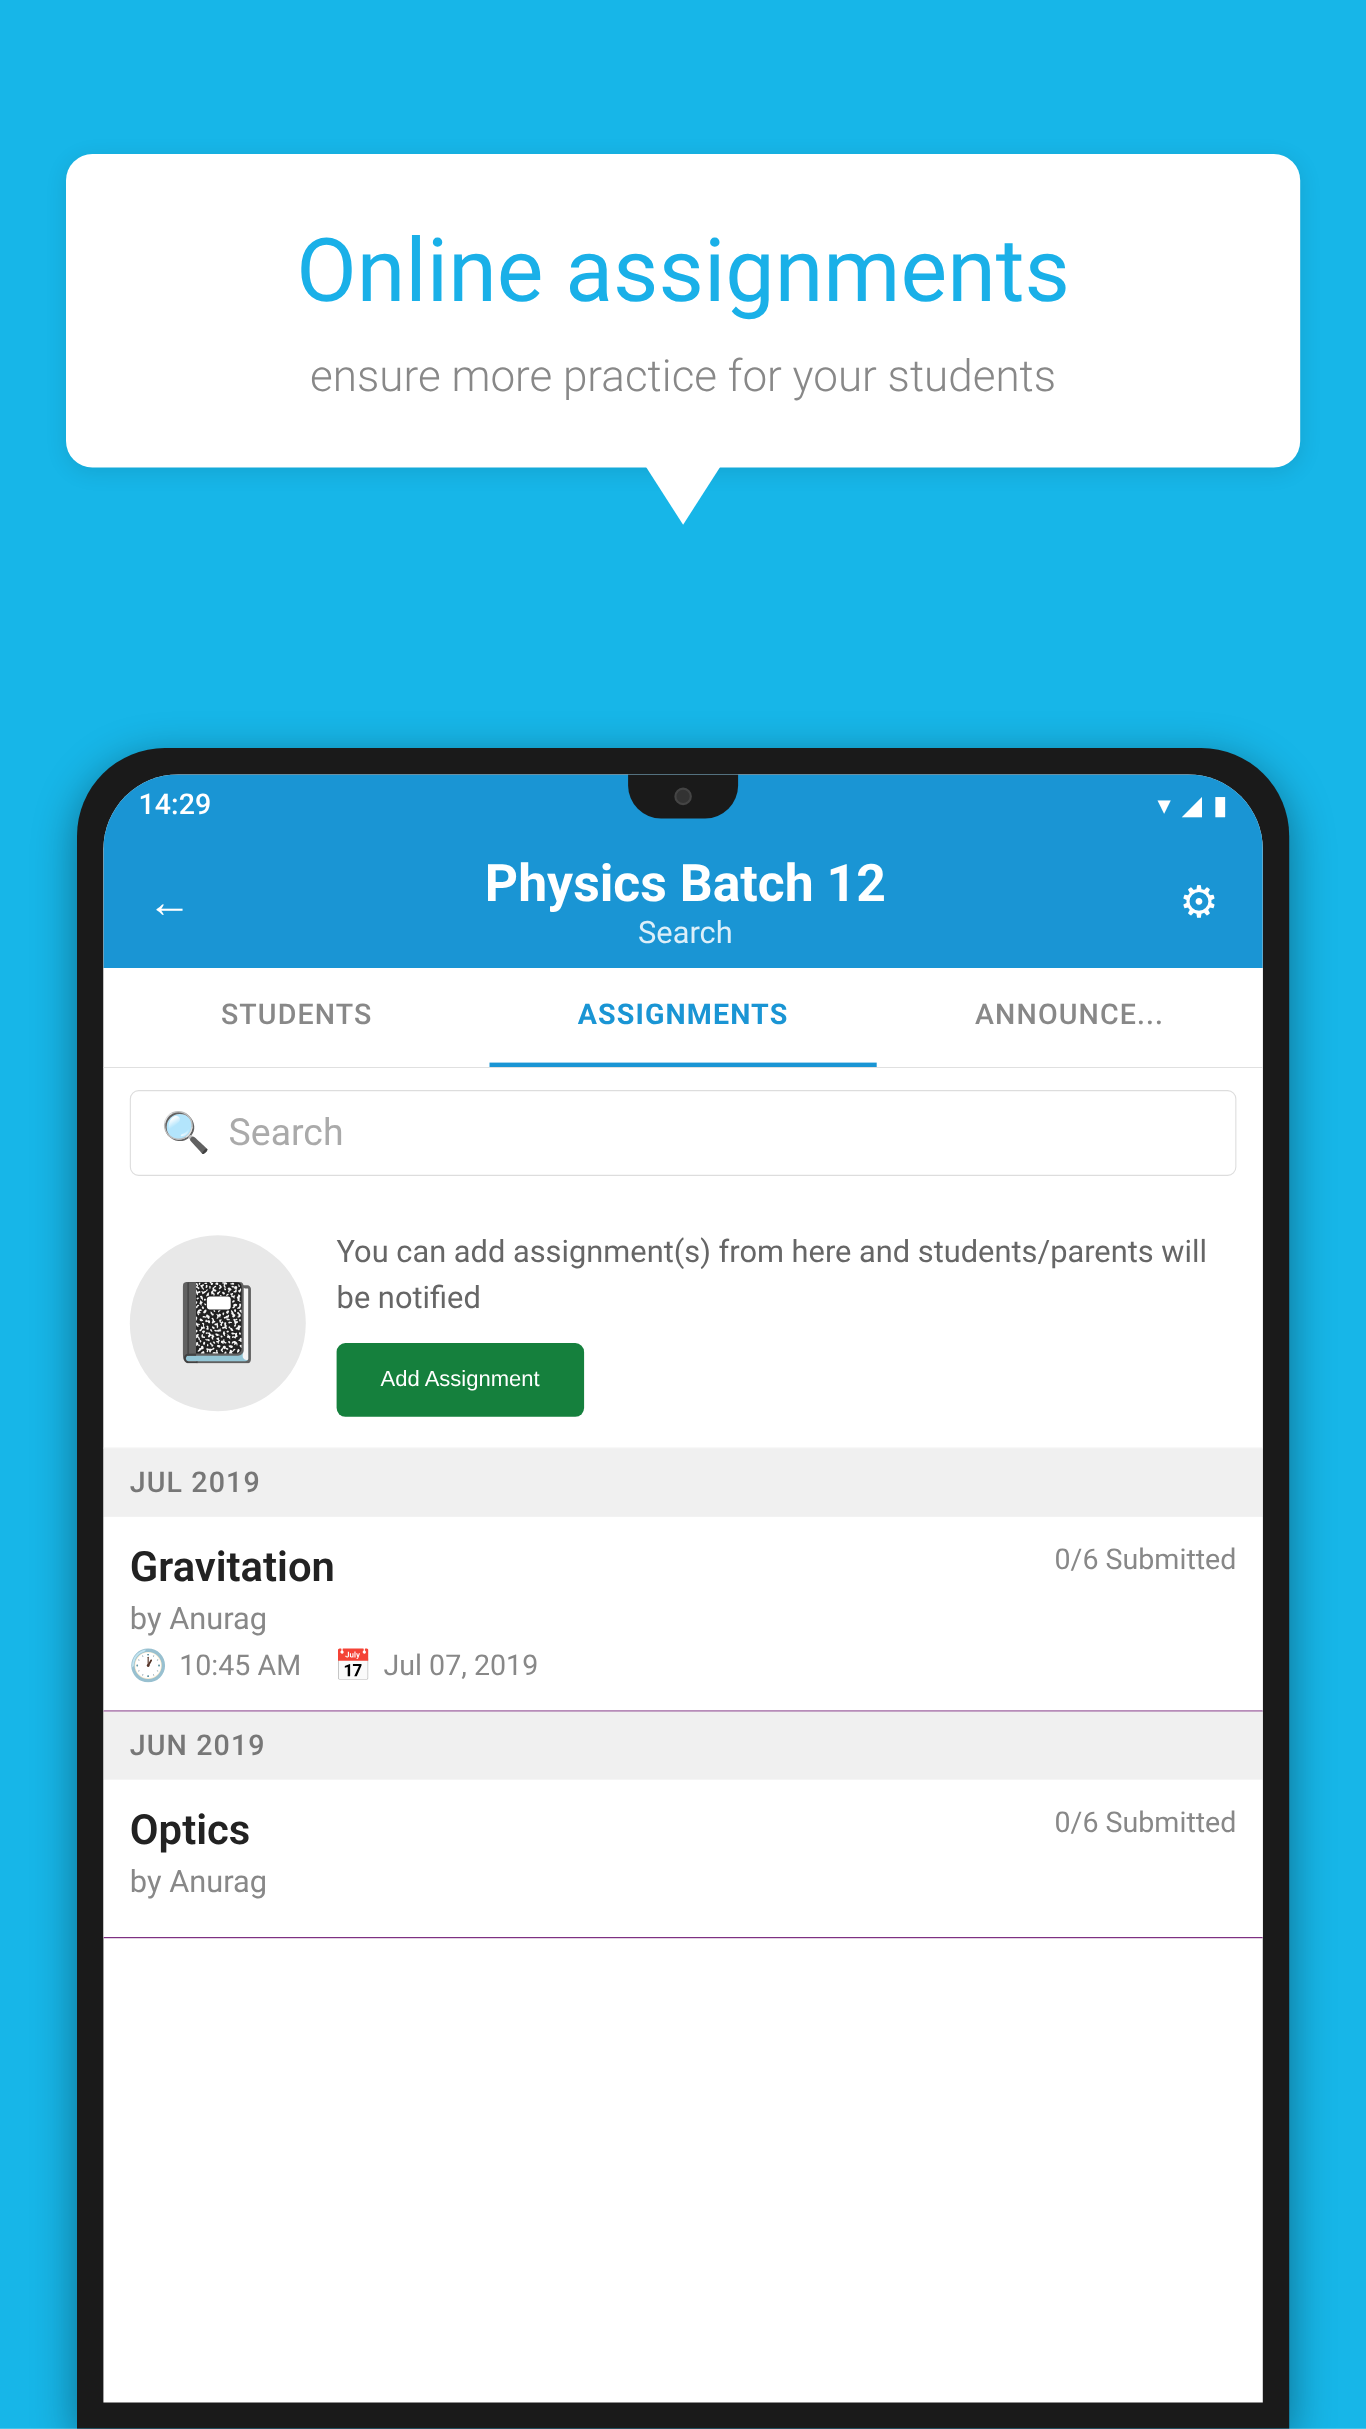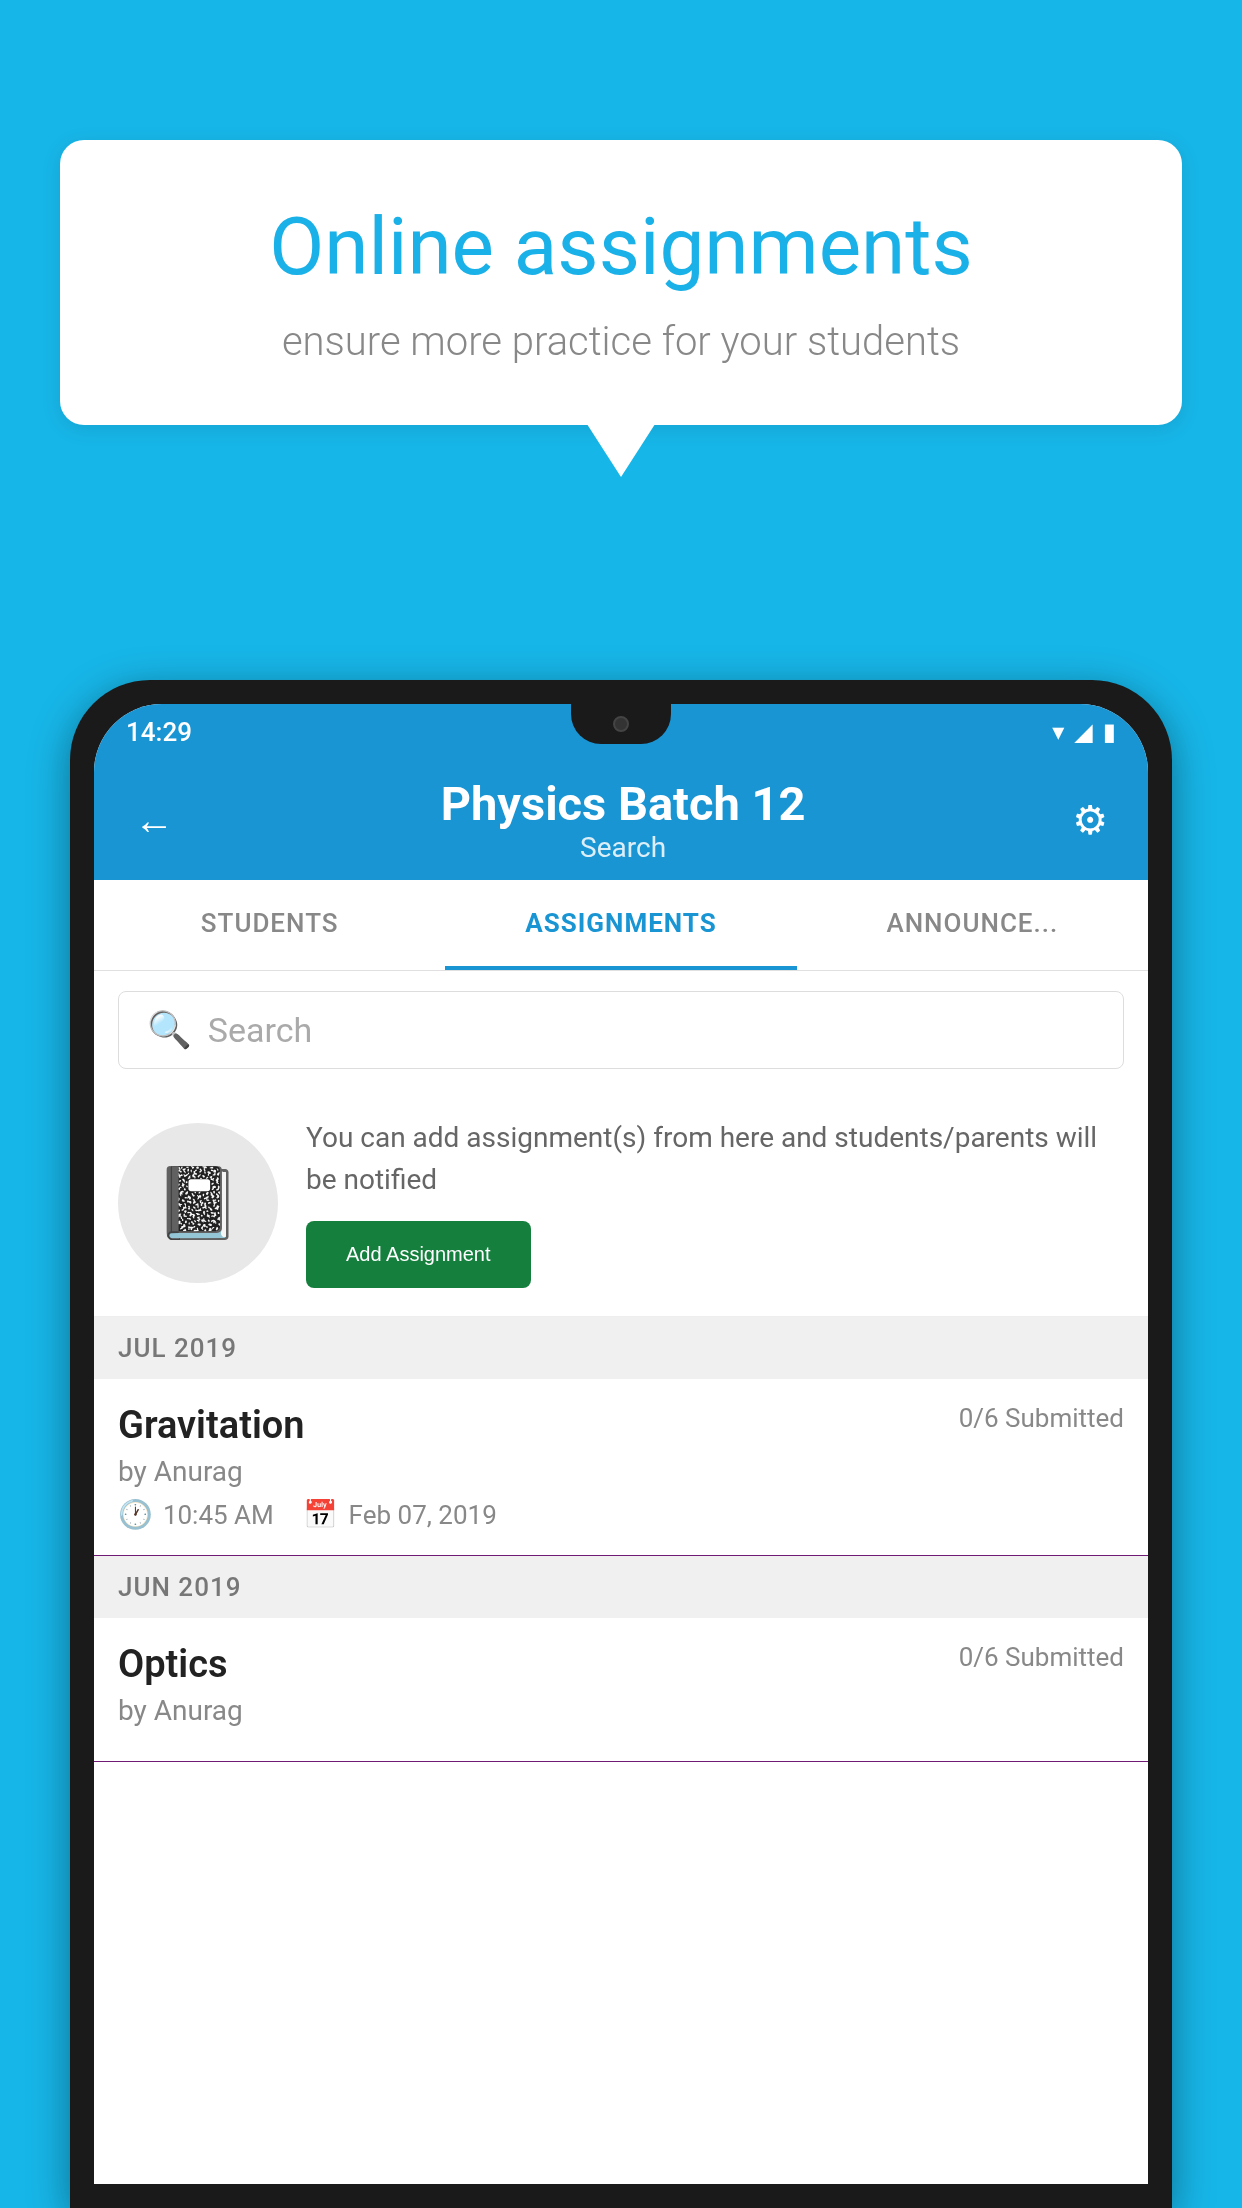"Feb 07, 2019" span { text: Feb -> Jul }
